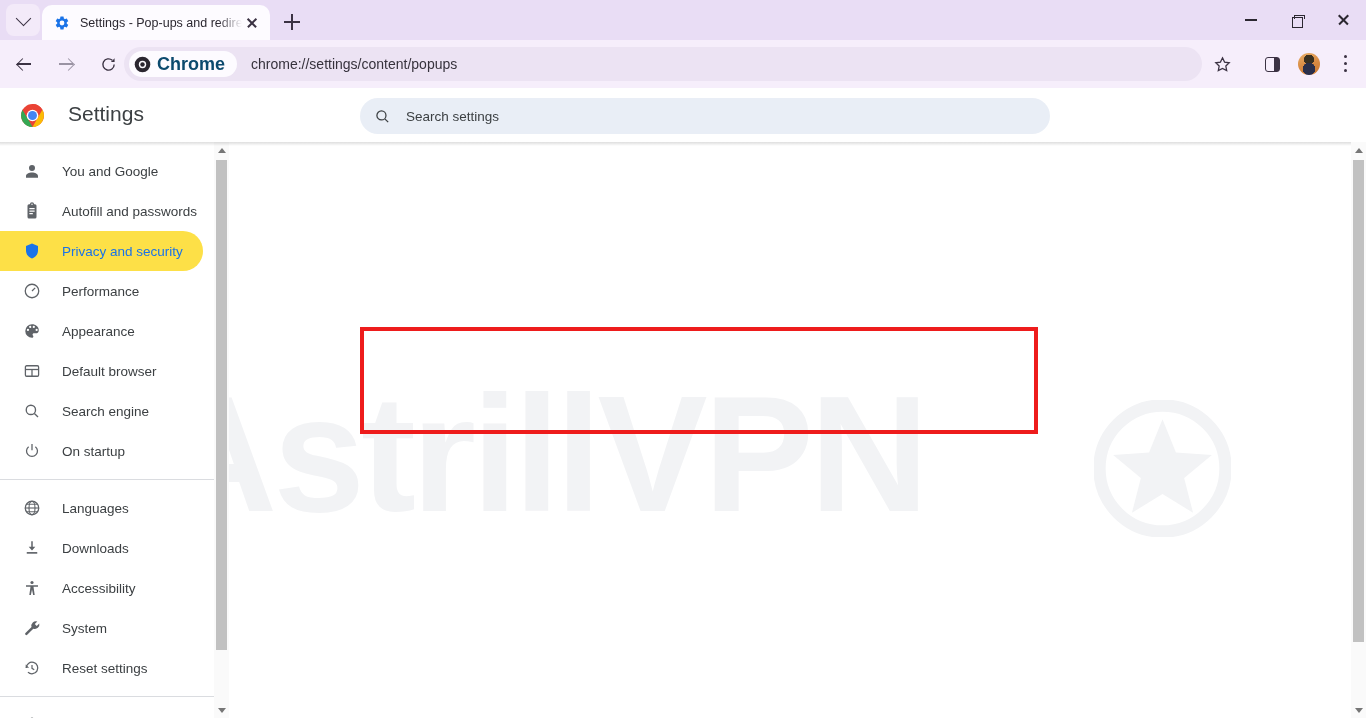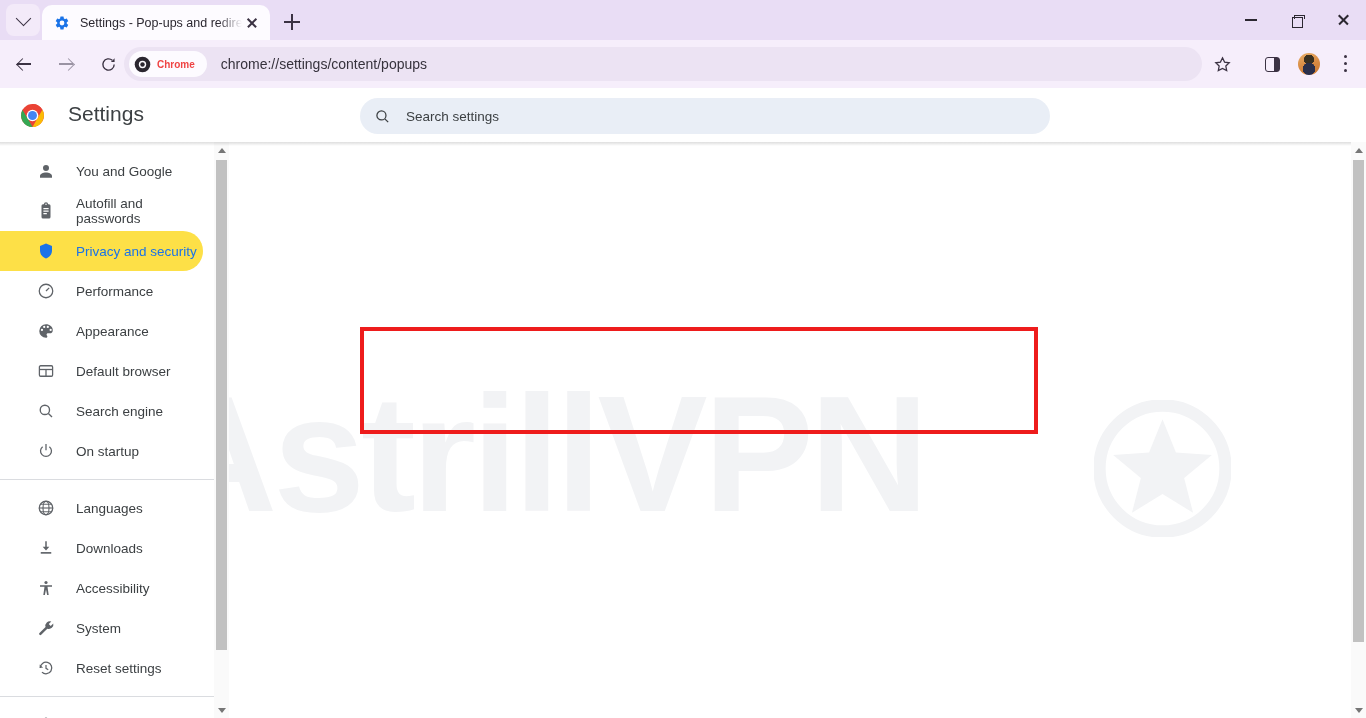"Chrome" .chrome-chip .lbl { color: #ef4444 -> #0c4a6e; font-size: 10px -> 18px }
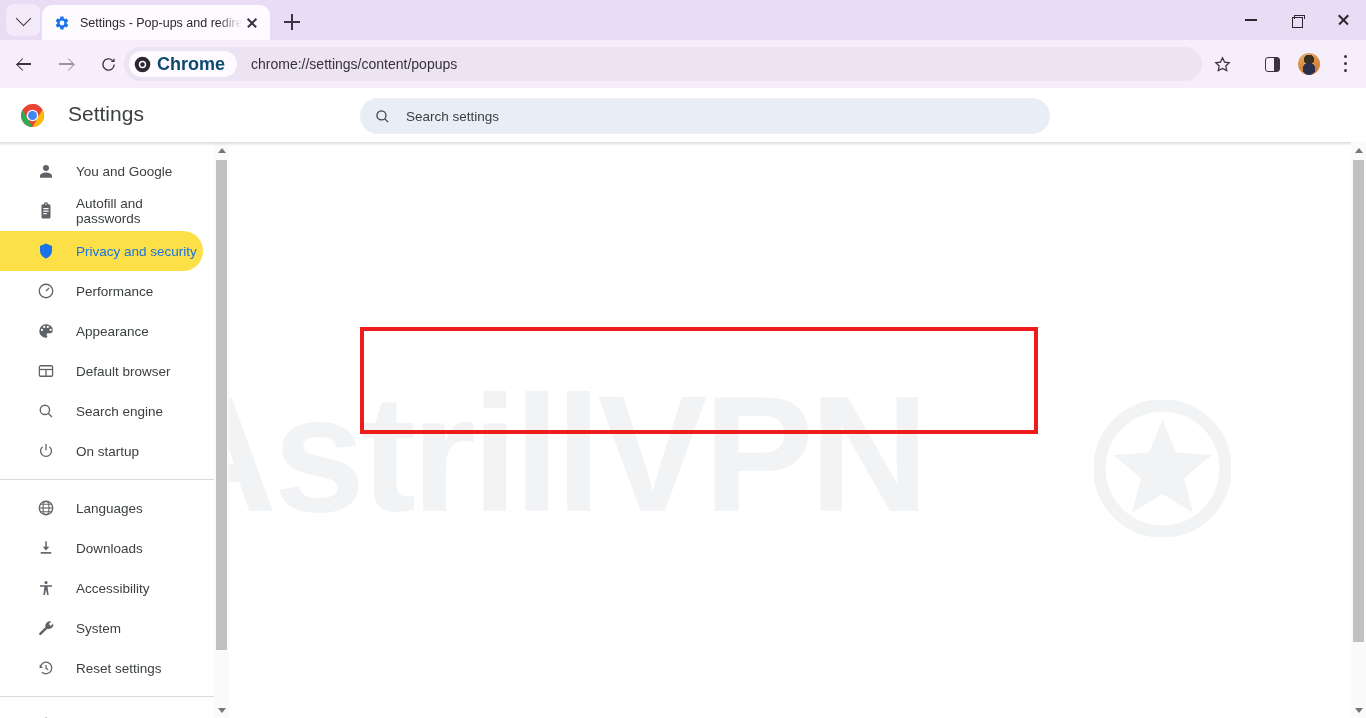"You and Google" .side-item { padding-left: 36px -> 22px }
